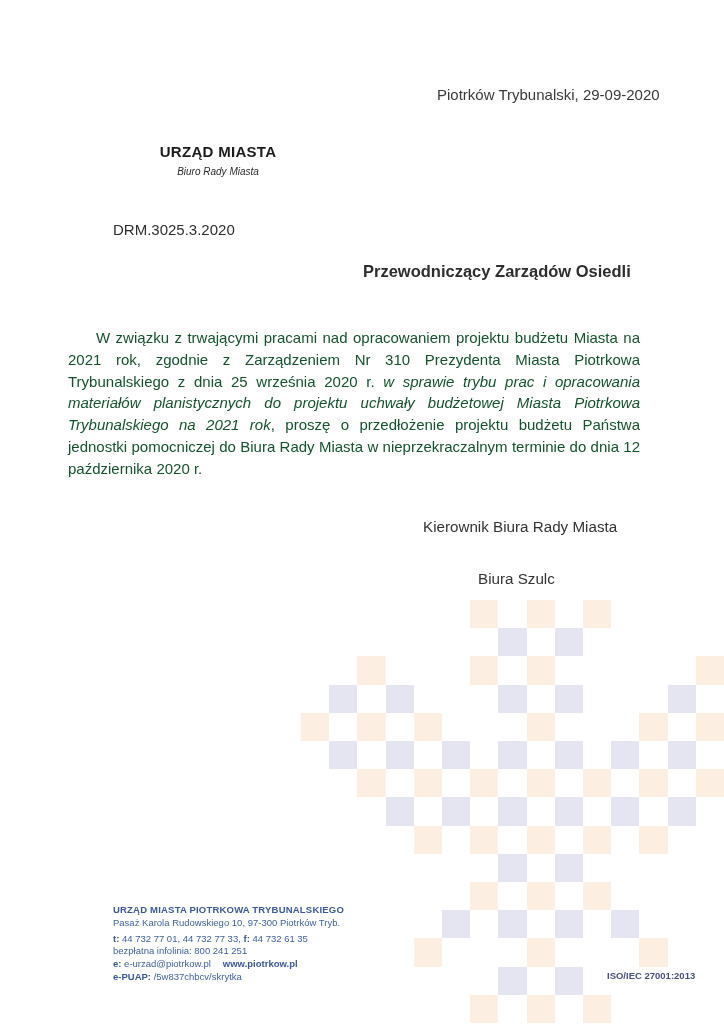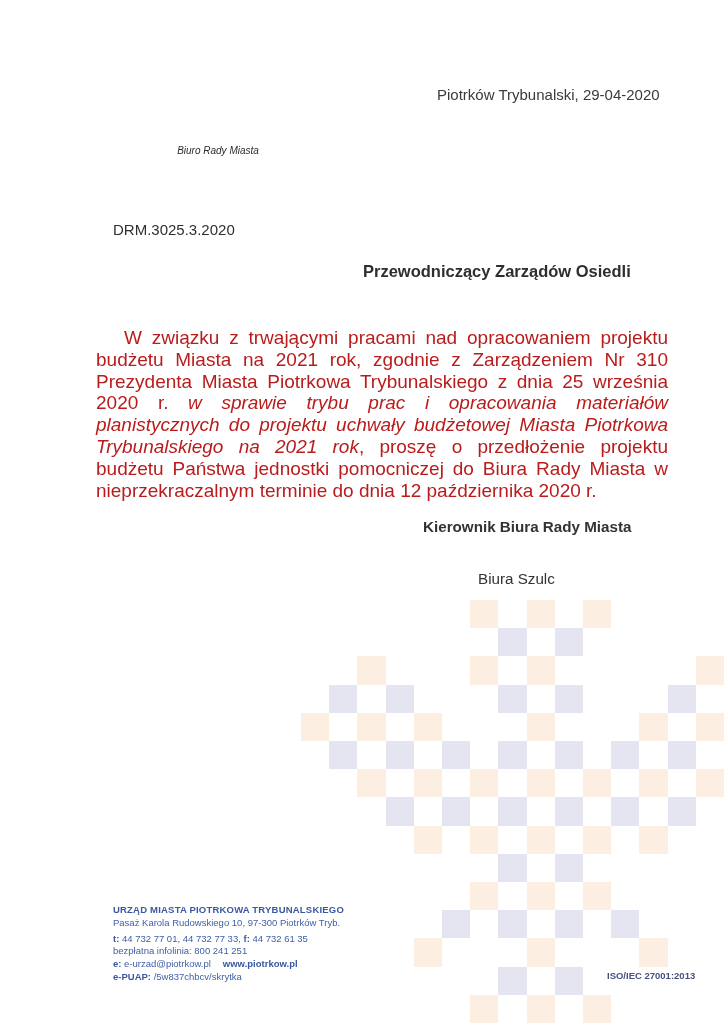"Piotrków Trybunalski, 29-04-2020" div.layer { text: 29-04-2020 -> 29-09-2020 }
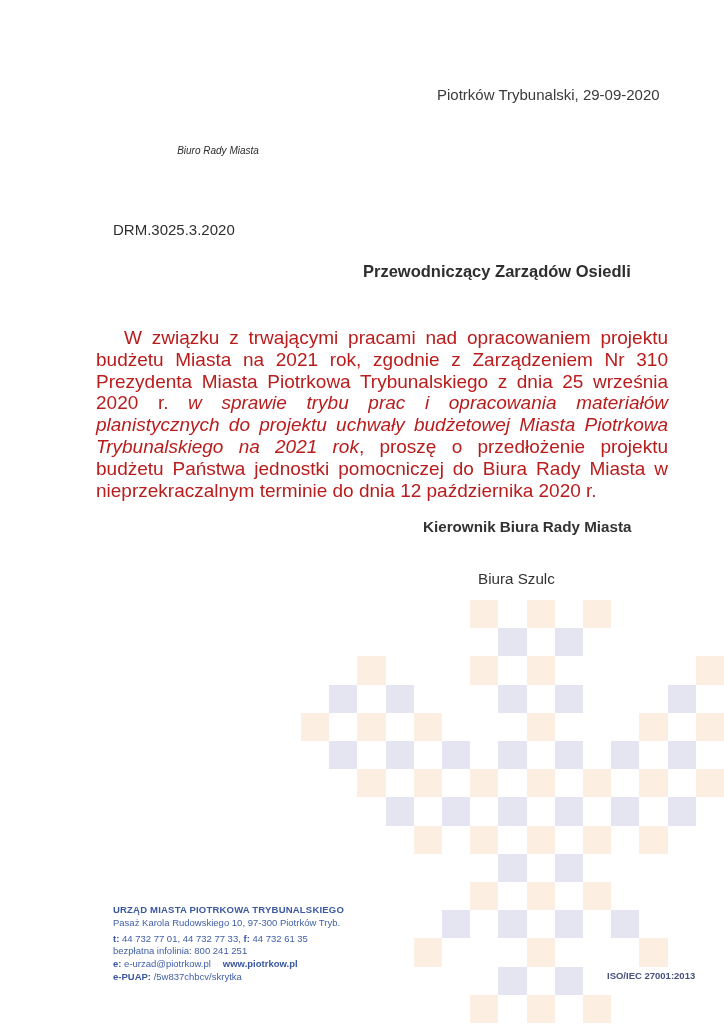"URZĄD MIASTA" div.org { html: none -> <div>URZĄD MIASTA</div> }
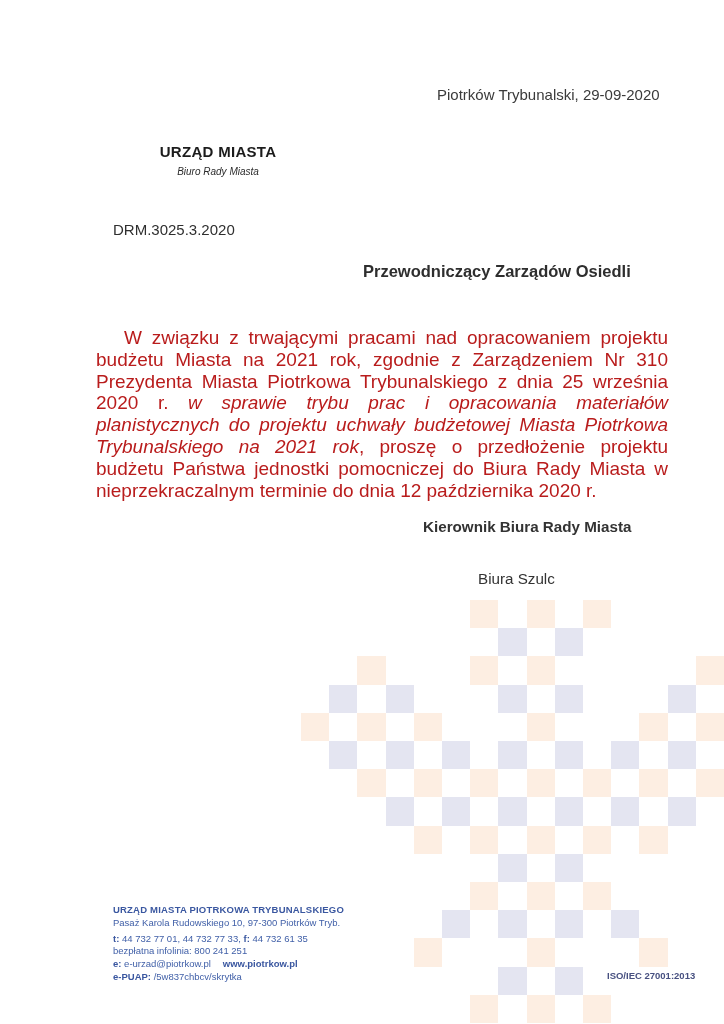"W związku z trwającymi pracami" .body-text { color: #b91c1c -> #14532d; font-size: 19px -> 15px; left: 96px -> 68px }
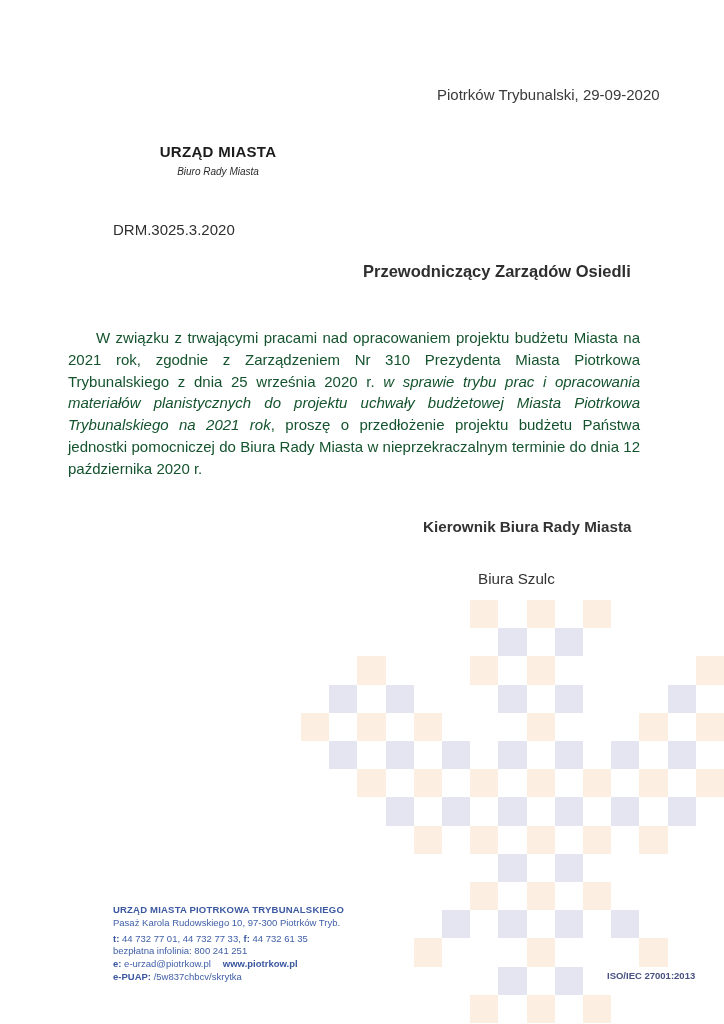"Kierownik Biura Rady Miasta" .sig-title { font-weight: bold -> none }
